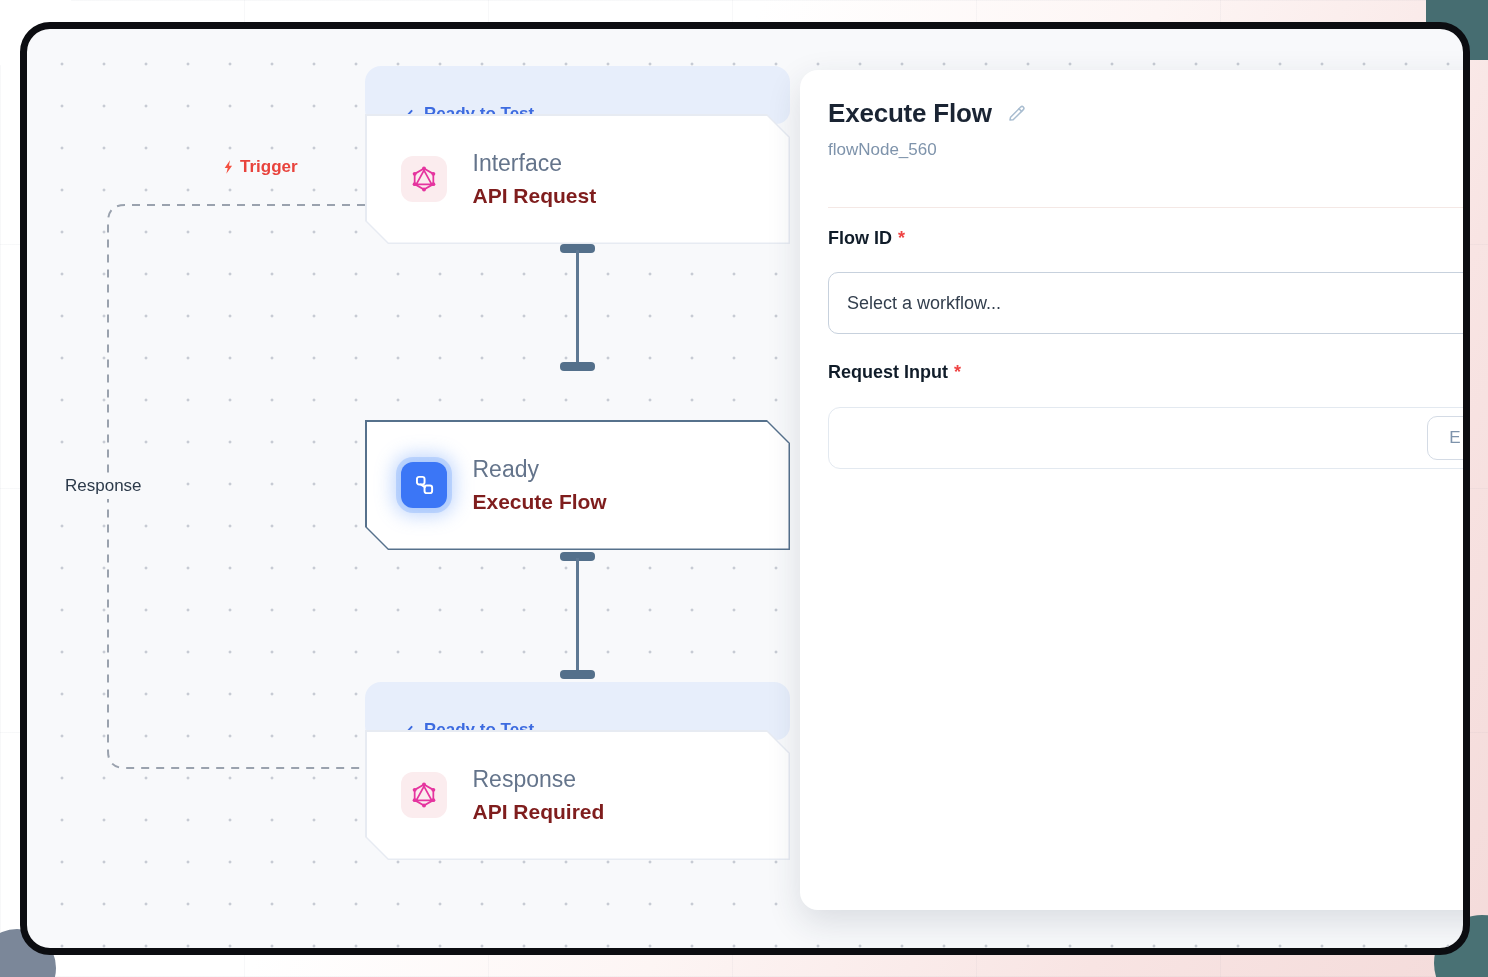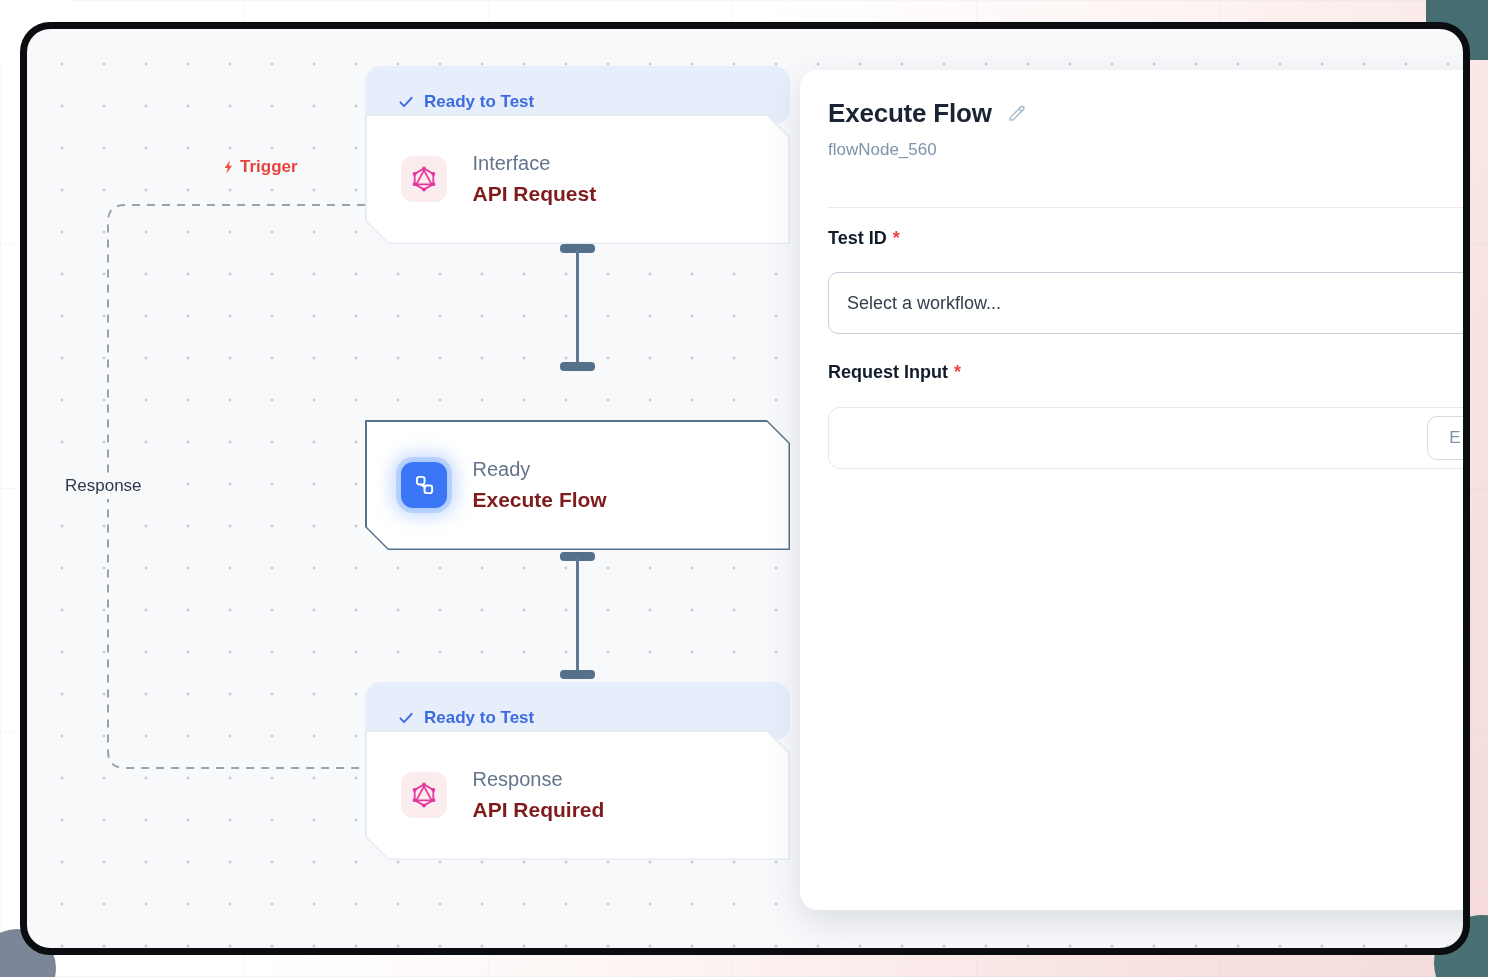"Ready to Test" .node-badge { align-items: center -> flex-end }
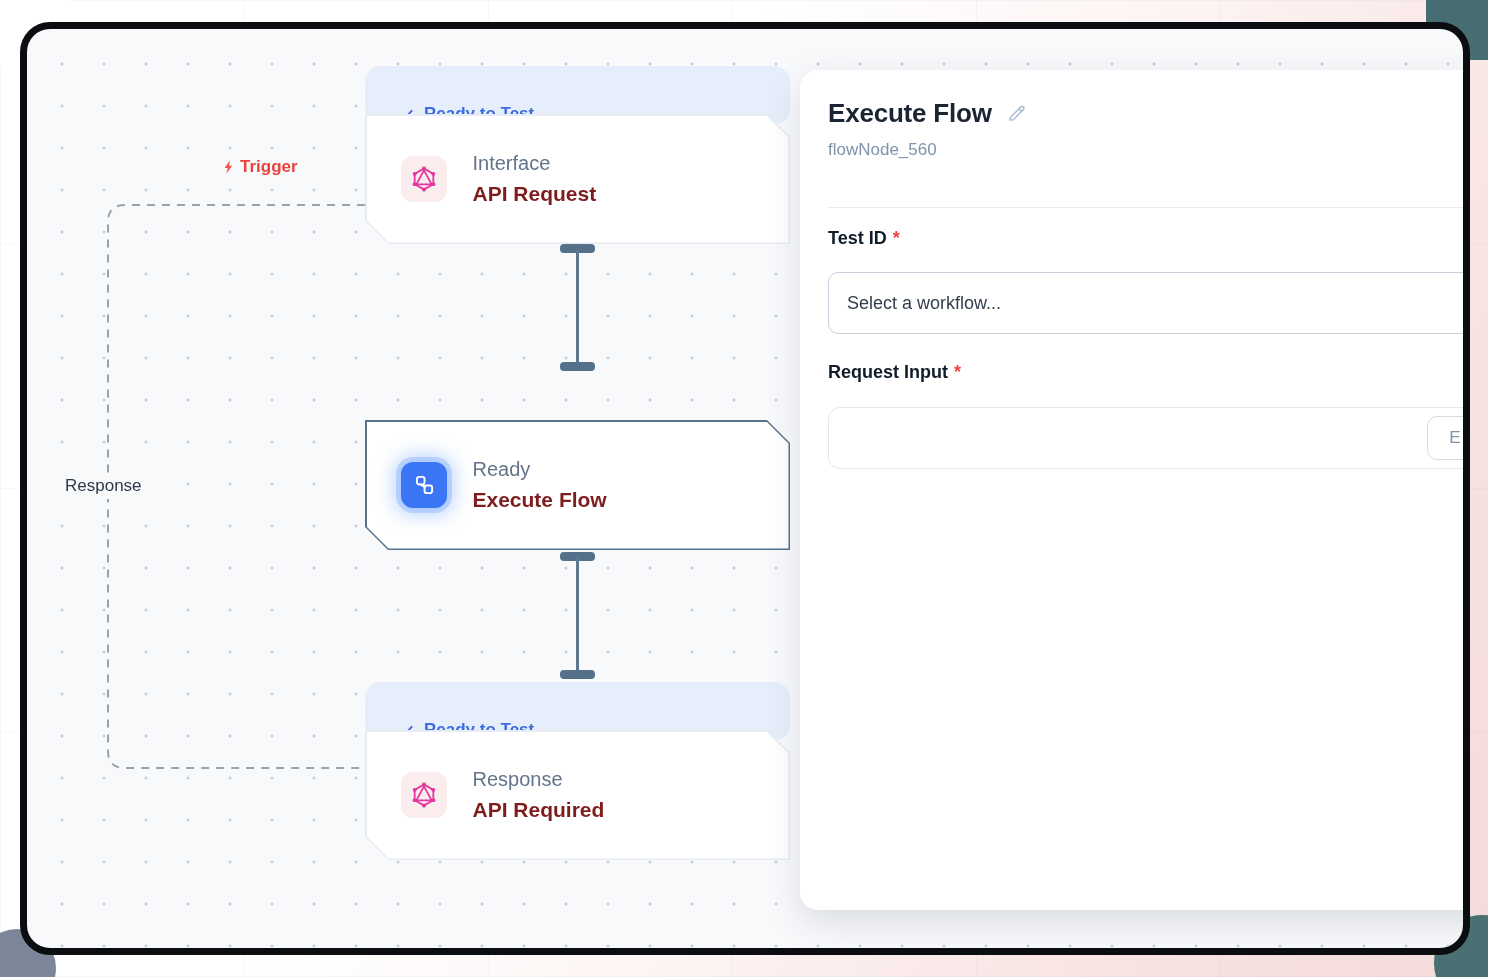"Interface" .node-text .cat { font-size: 20px -> 23px }
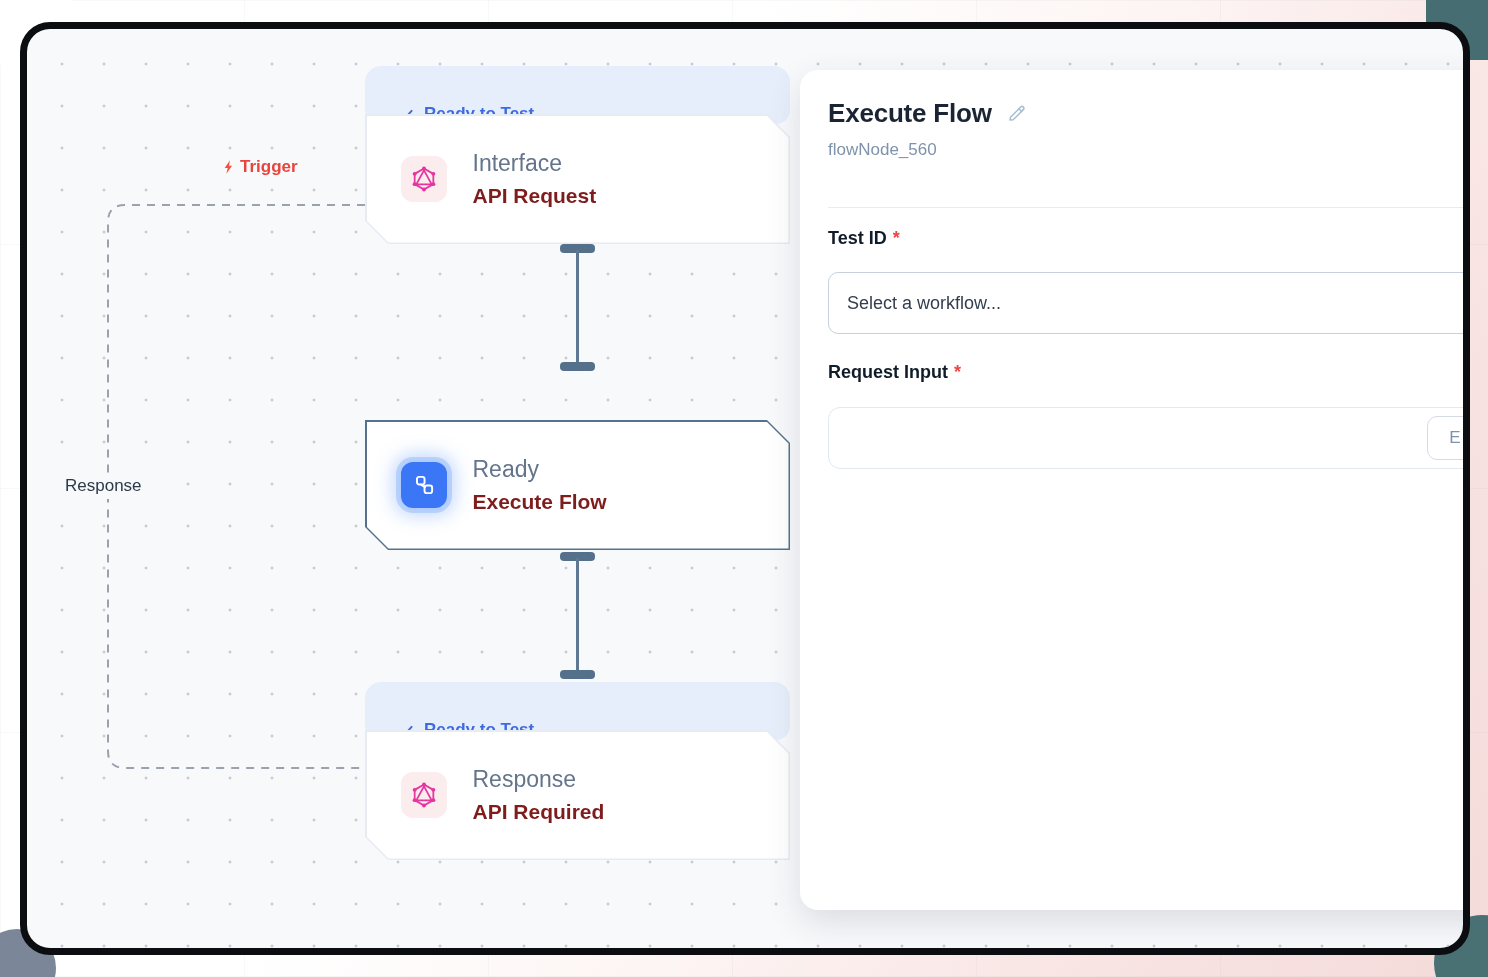"Test ID" span { text: Test -> Flow }
